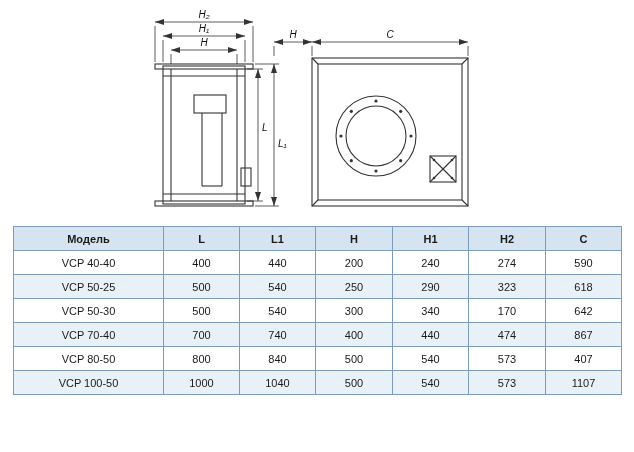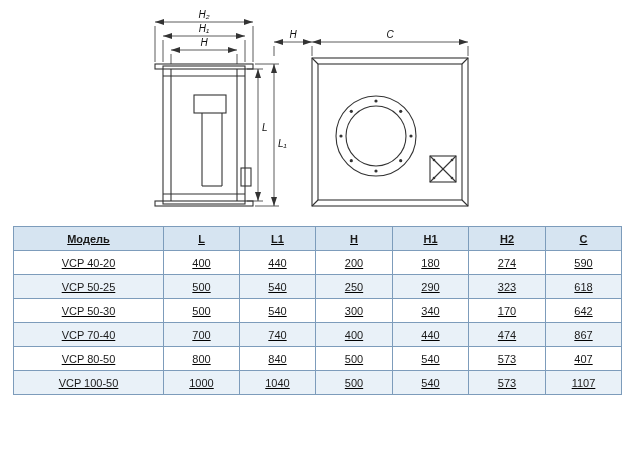"Модель" .table-wrap { text-decoration: underline -> none }
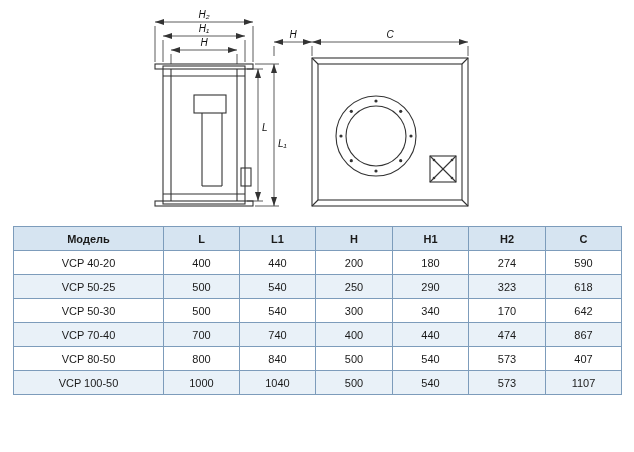"VCP 40-20" td { text: 40-20 -> 40-40 }
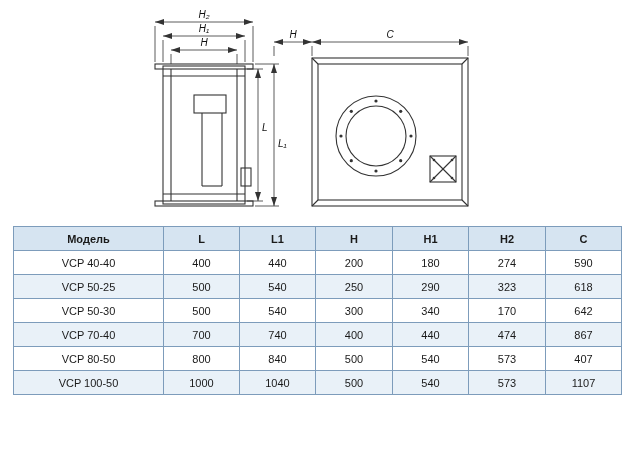"180" td { text: 180 -> 240 }
